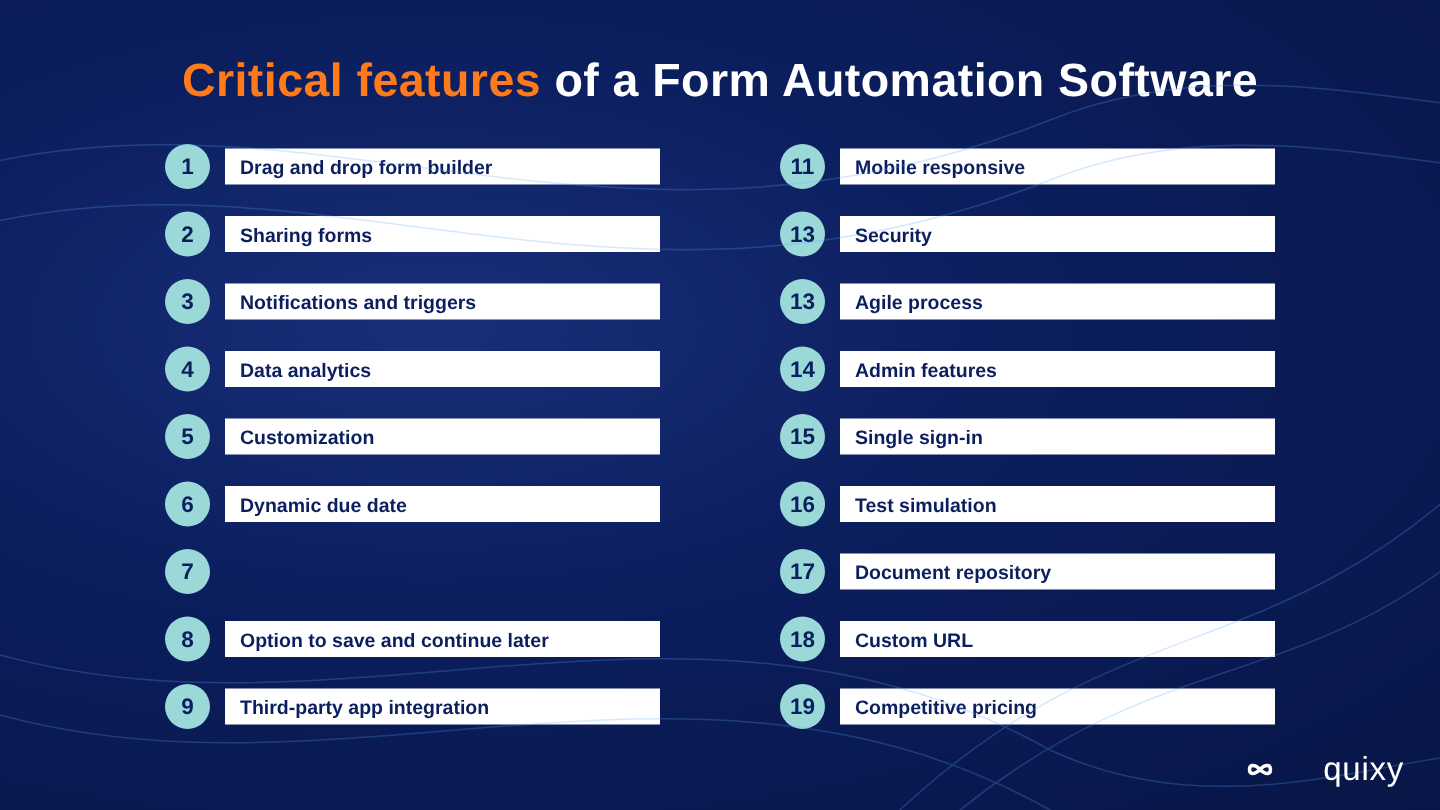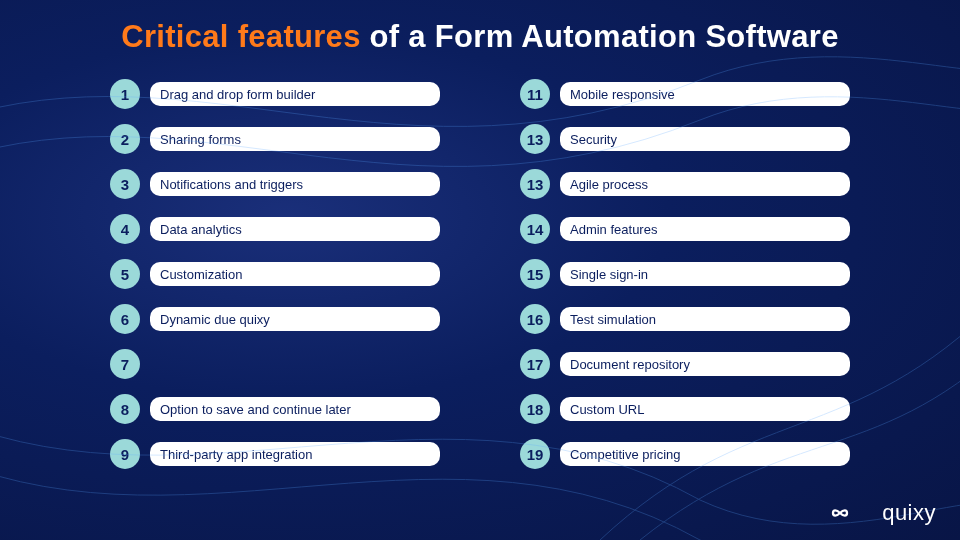"Critical features of a Form" .title { padding-top: 19px -> 36px }
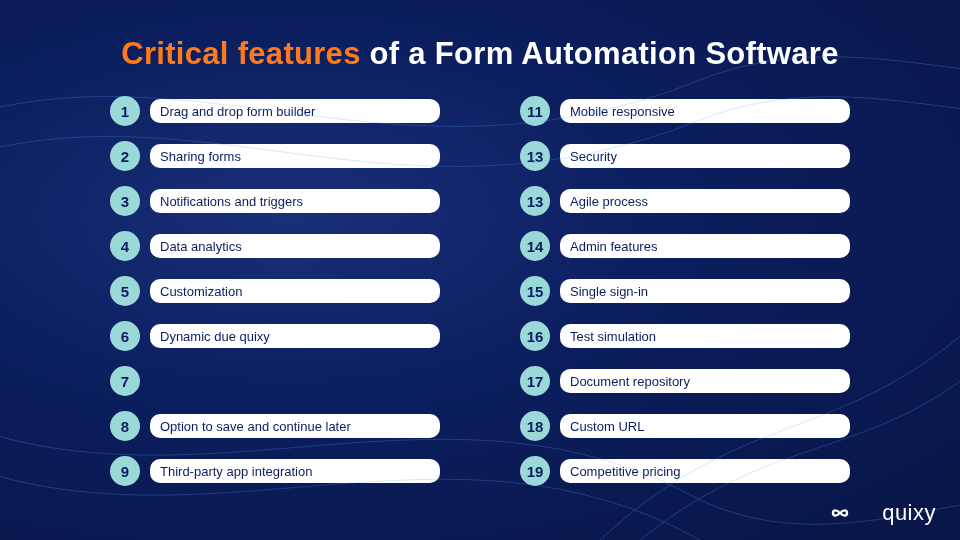"Drag and drop form builder" .bar { border-radius: 10px -> none; font-weight: 400 -> 700 }
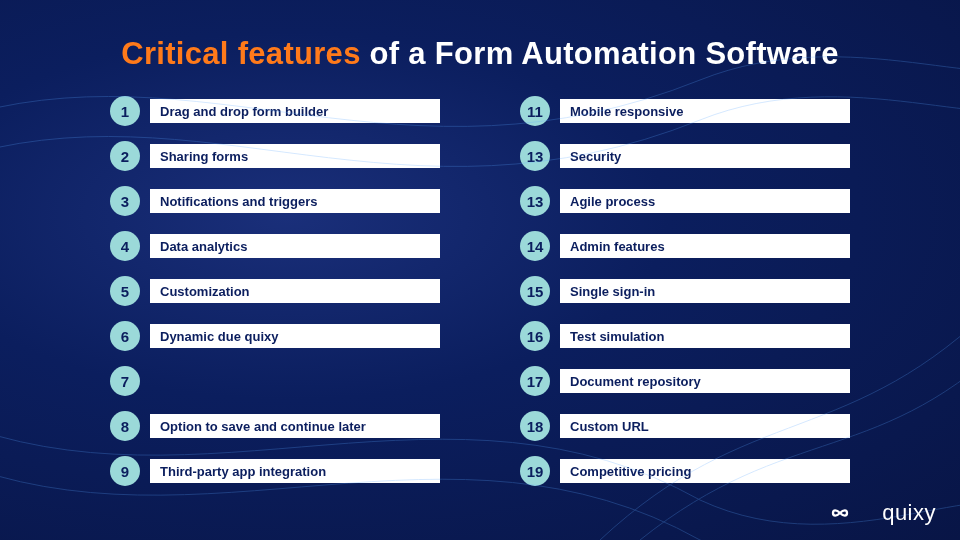"Dynamic due quixy" div.bar { text: quixy -> date }
